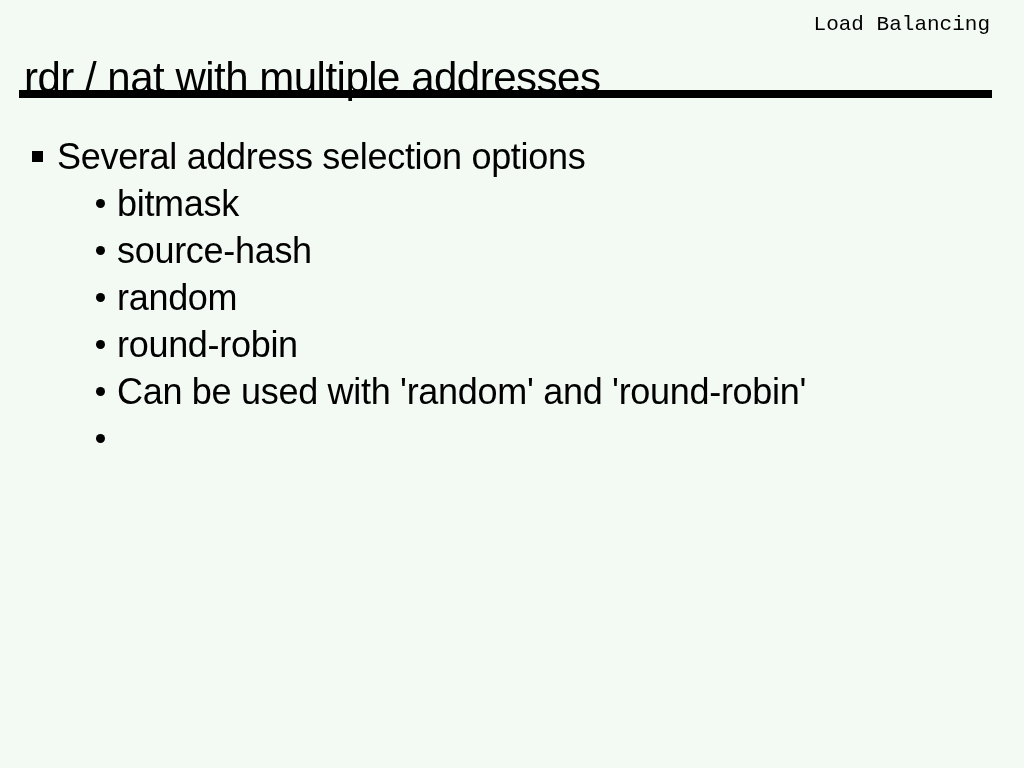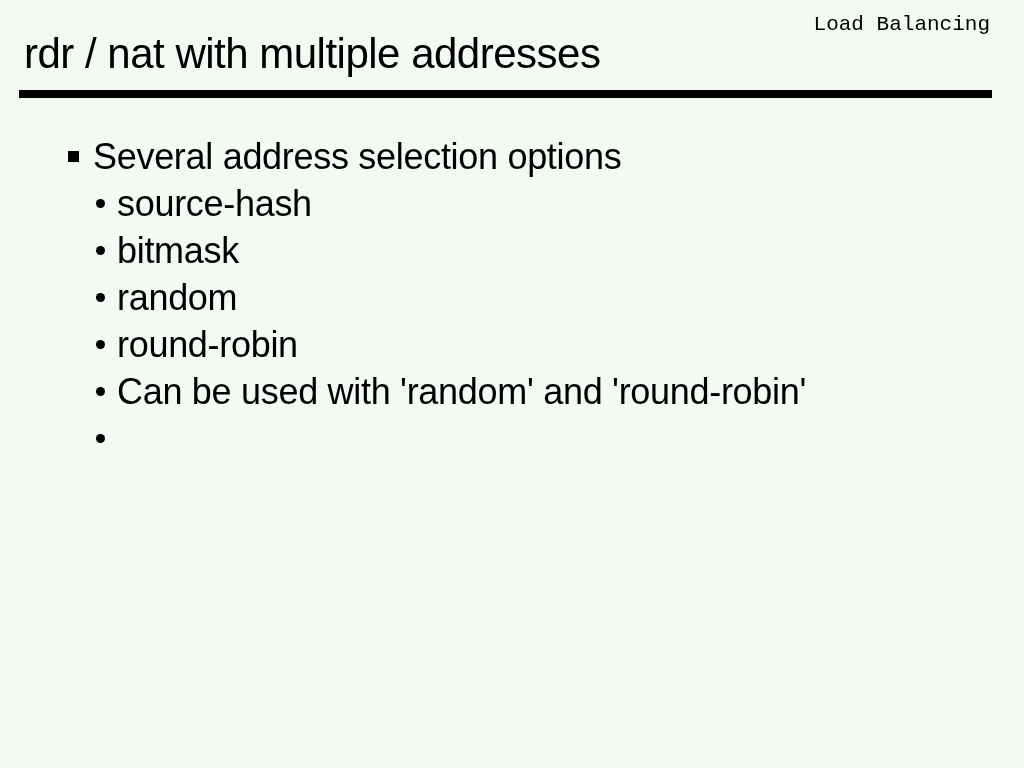"rdr / nat with multiple" .slide-title { top: 32px -> 56px }
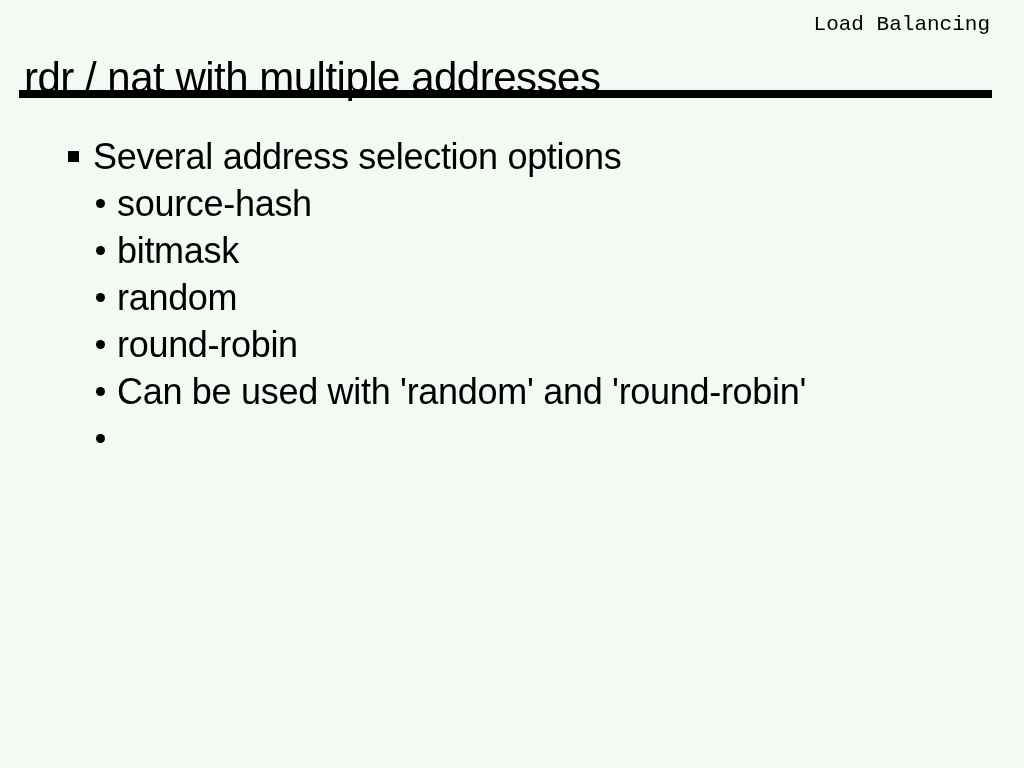"Several address selection options" .l1 { padding-left: 68px -> 32px }
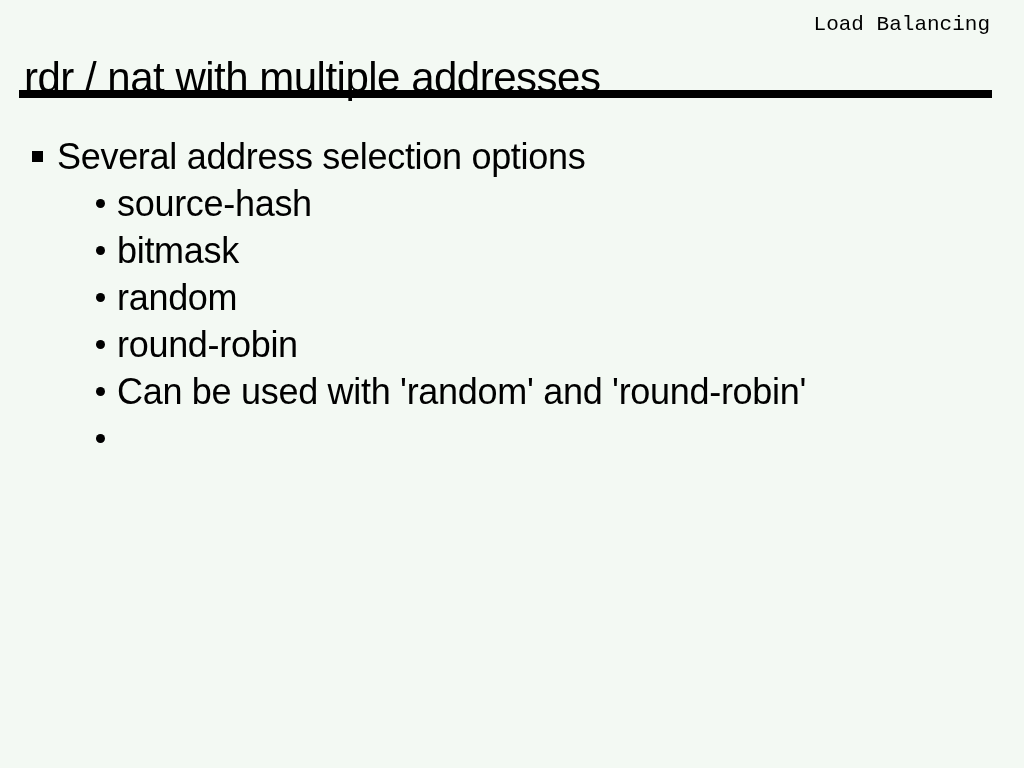"source-hash" div.line { order: before "bitmask" -> after "bitmask" }
